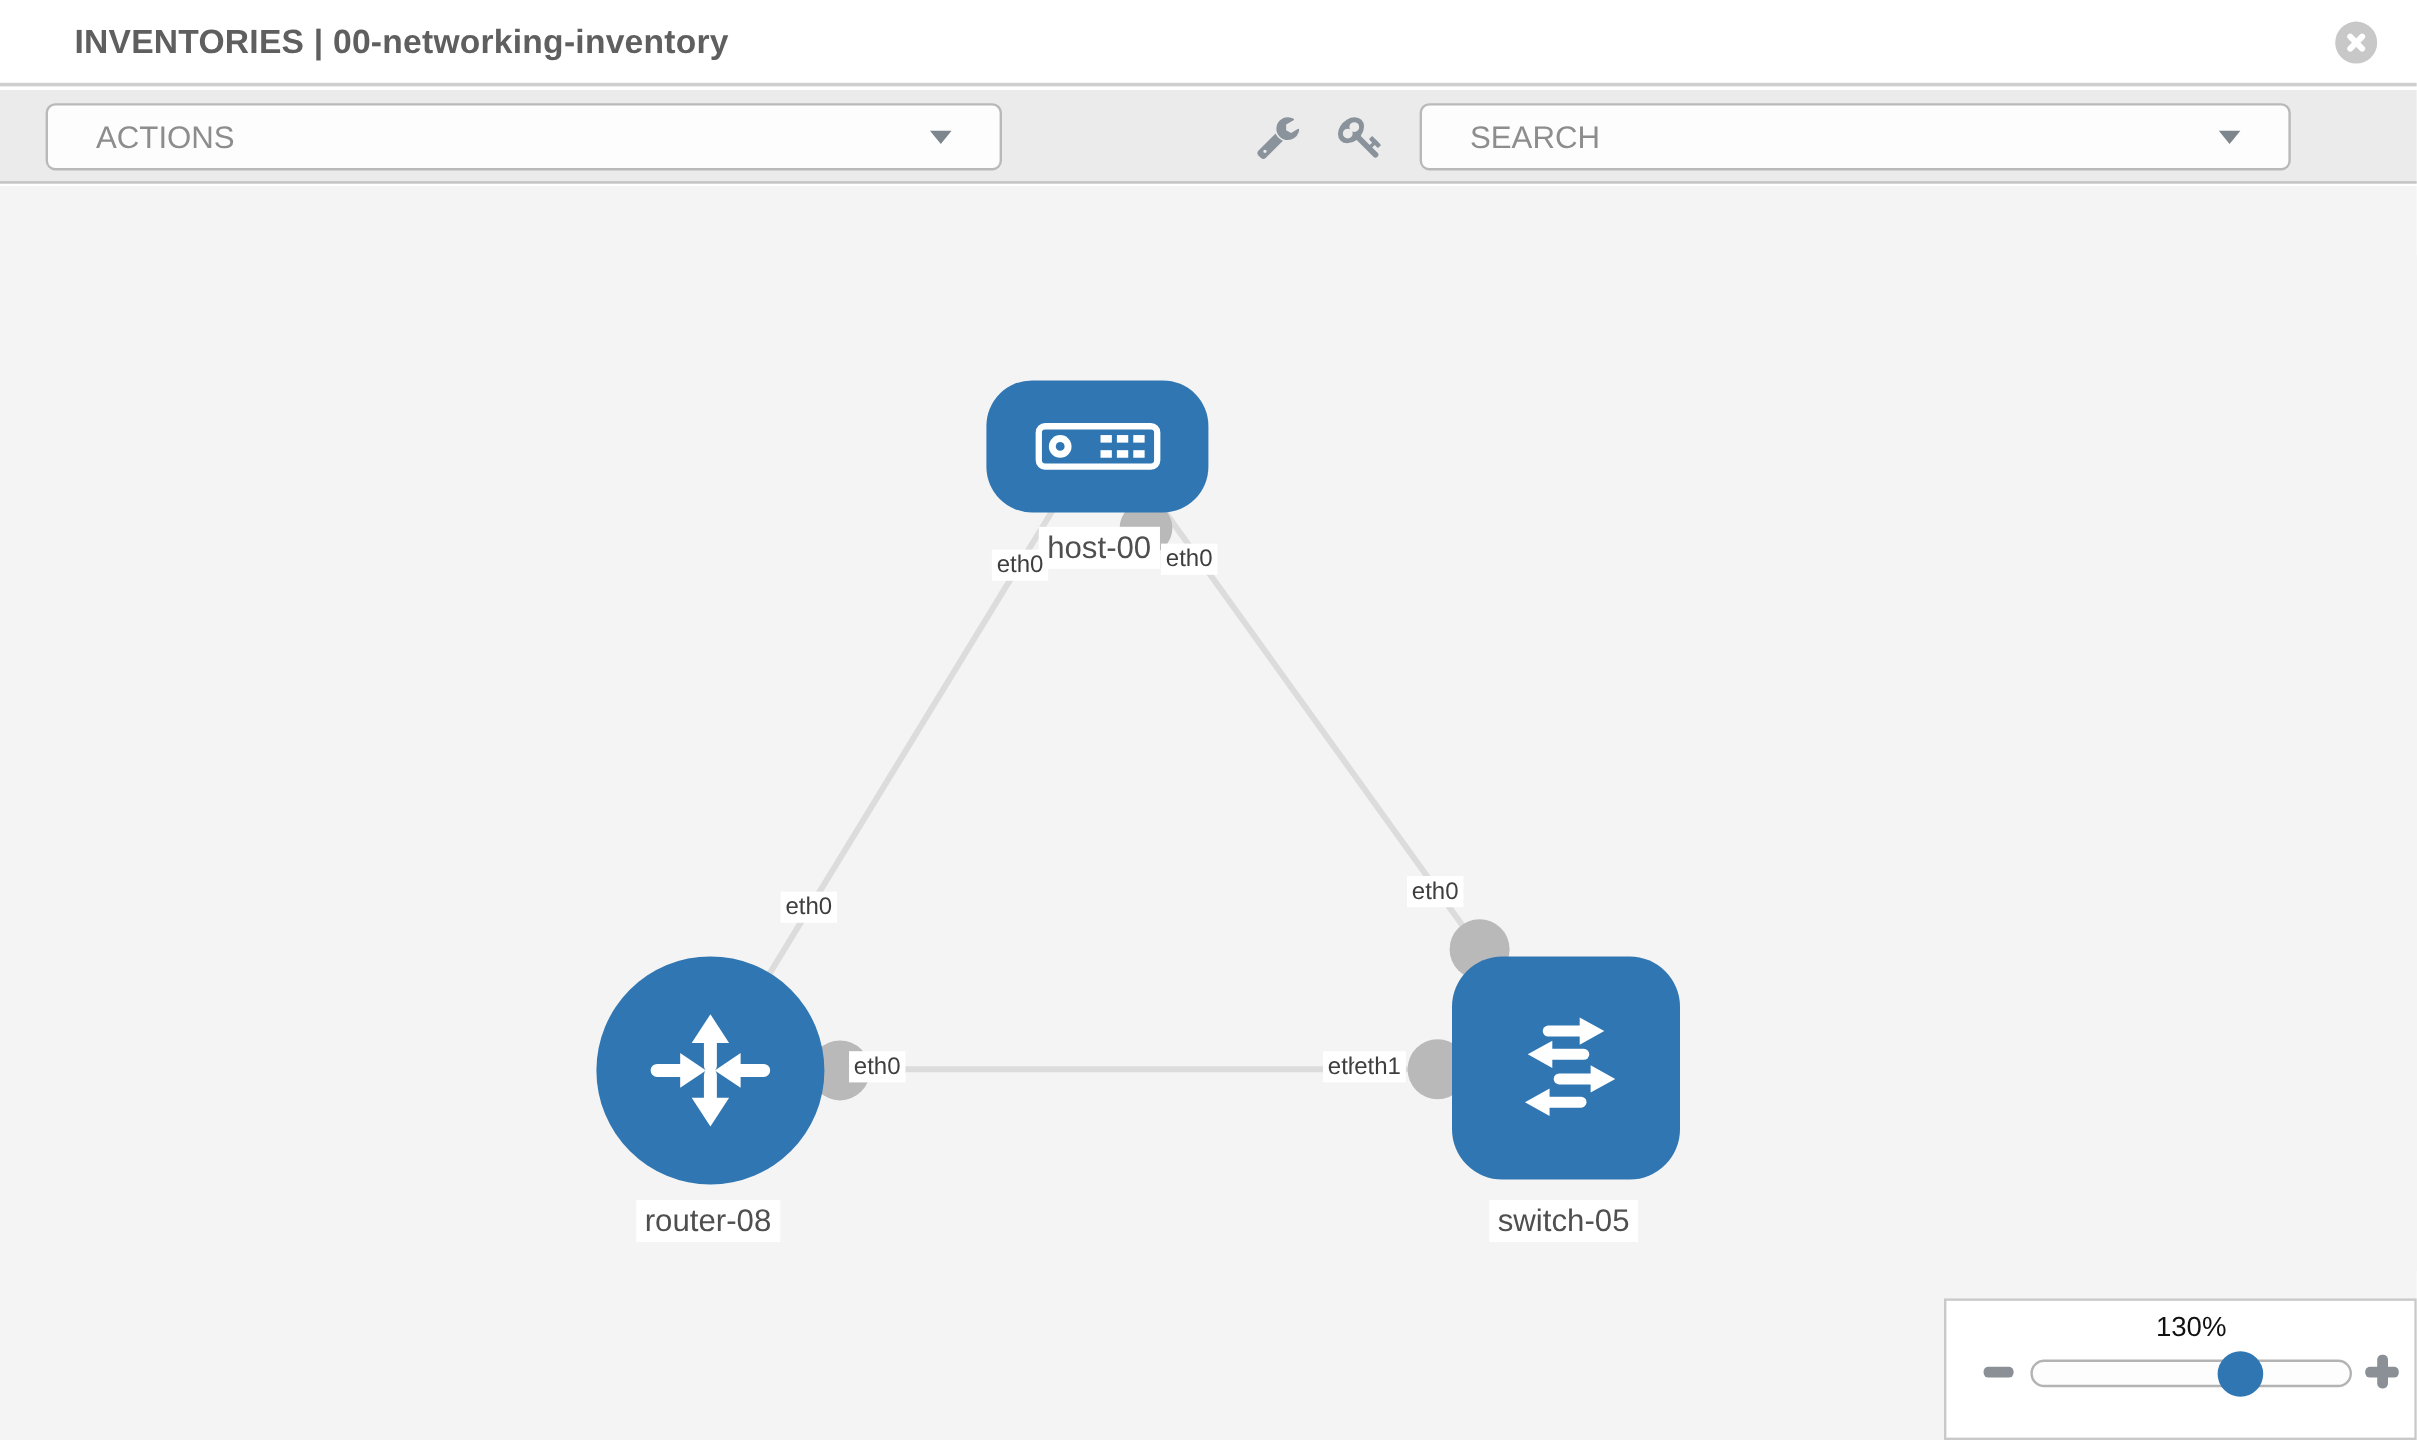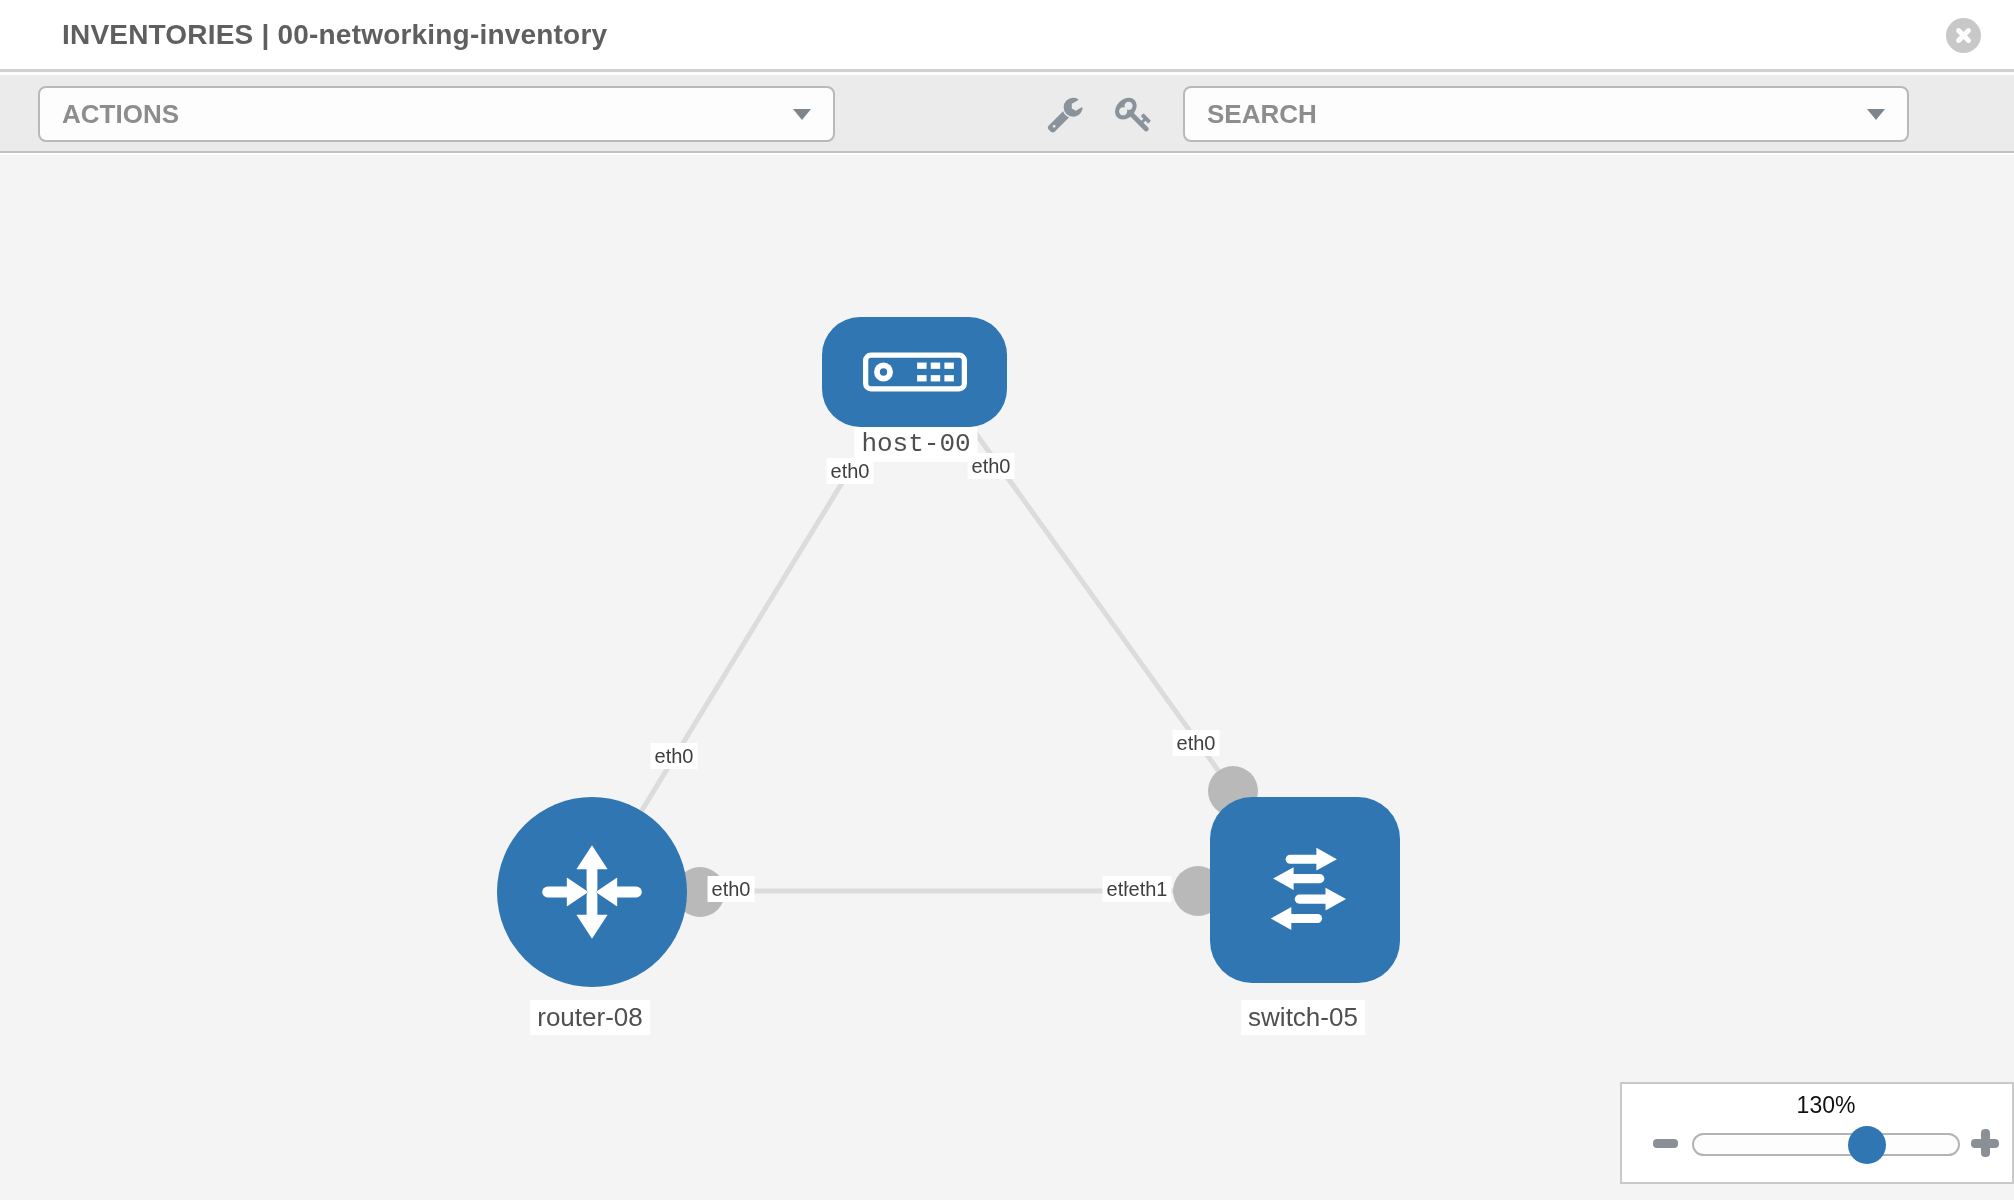"ACTIONS" .select-box { font-weight: bold -> none; padding: 0 22px -> 0 40px }
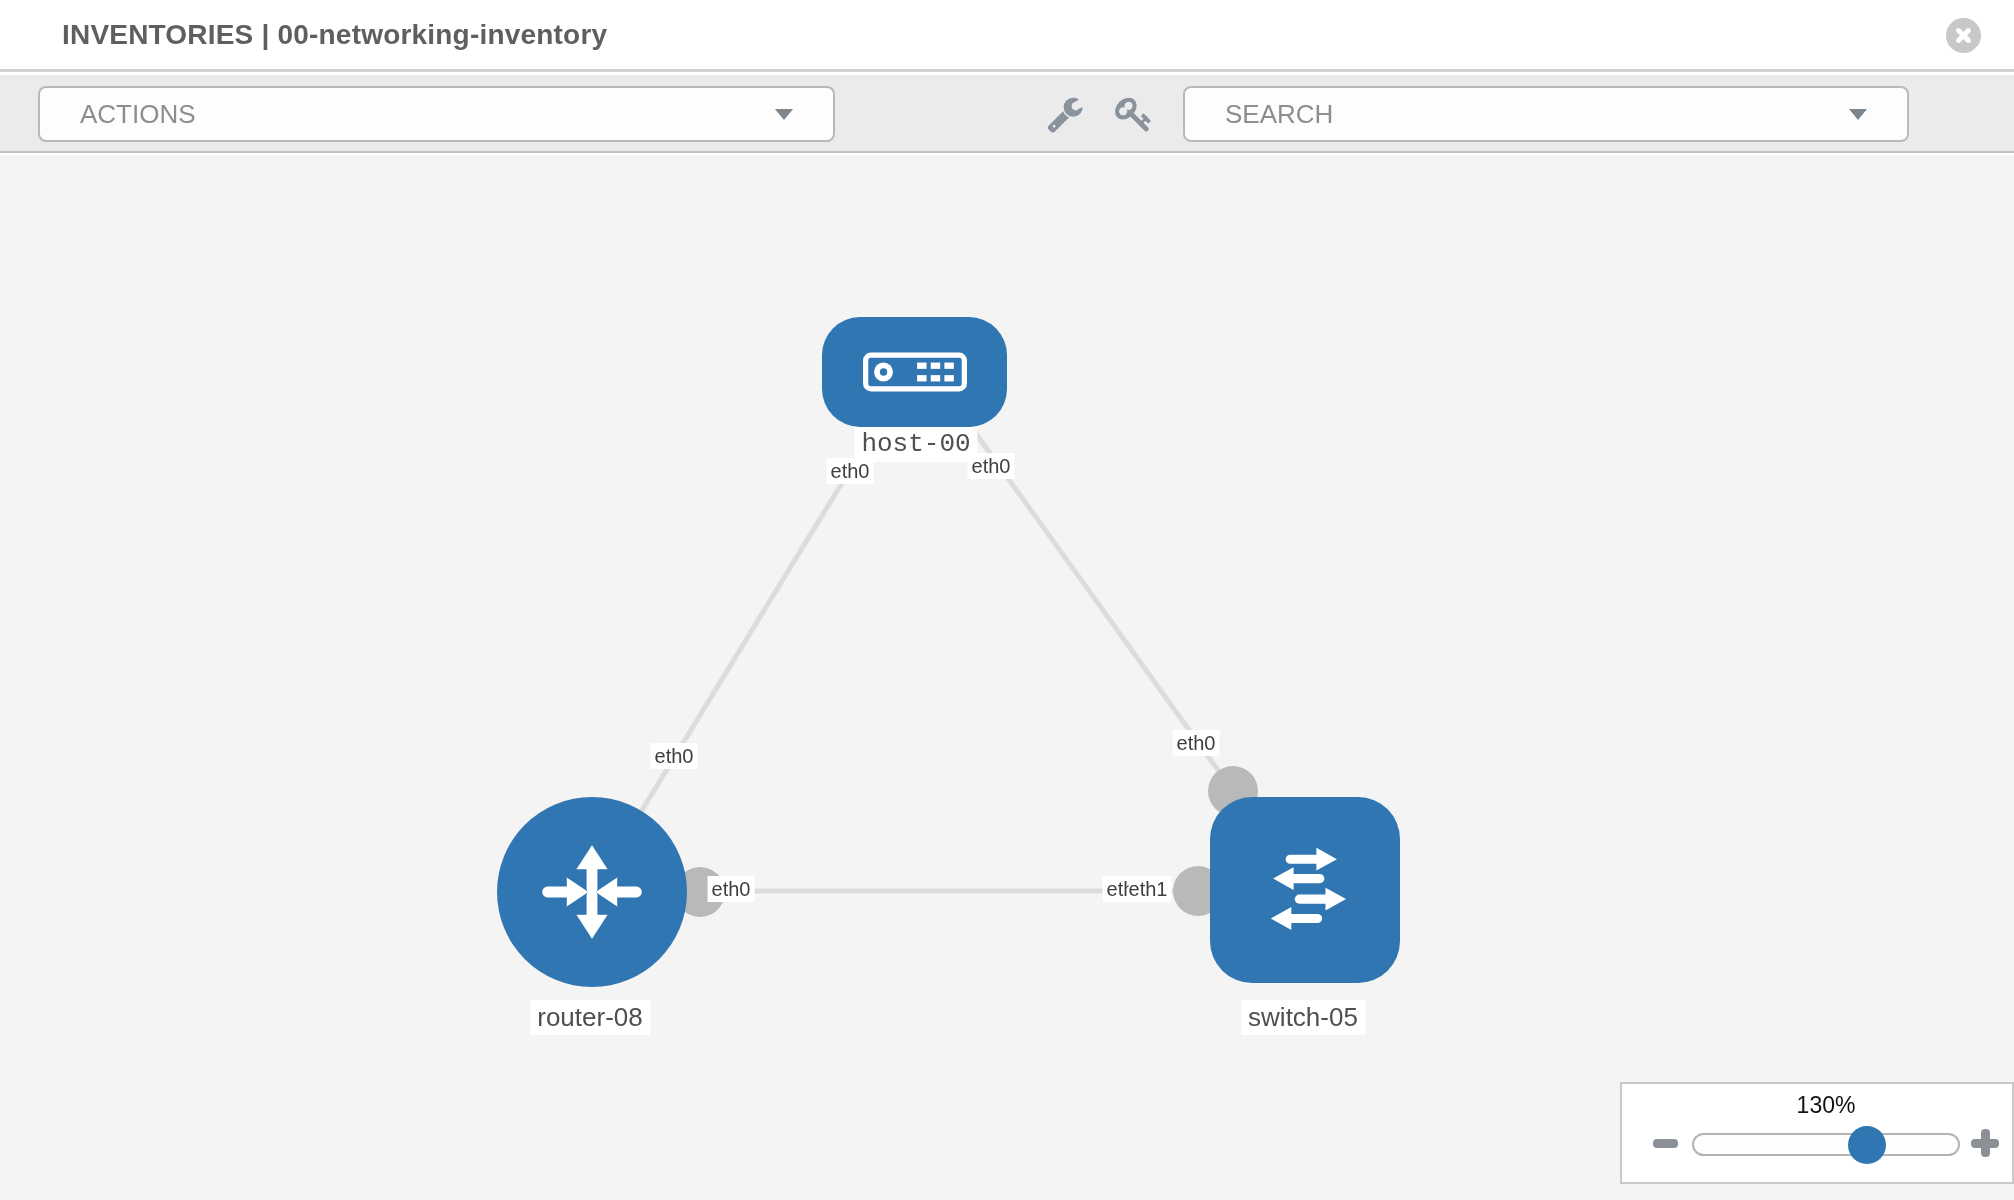"host-00" .lbl-host { font-family: Liberation Mono, monospace -> none; top: 272px -> 284px }
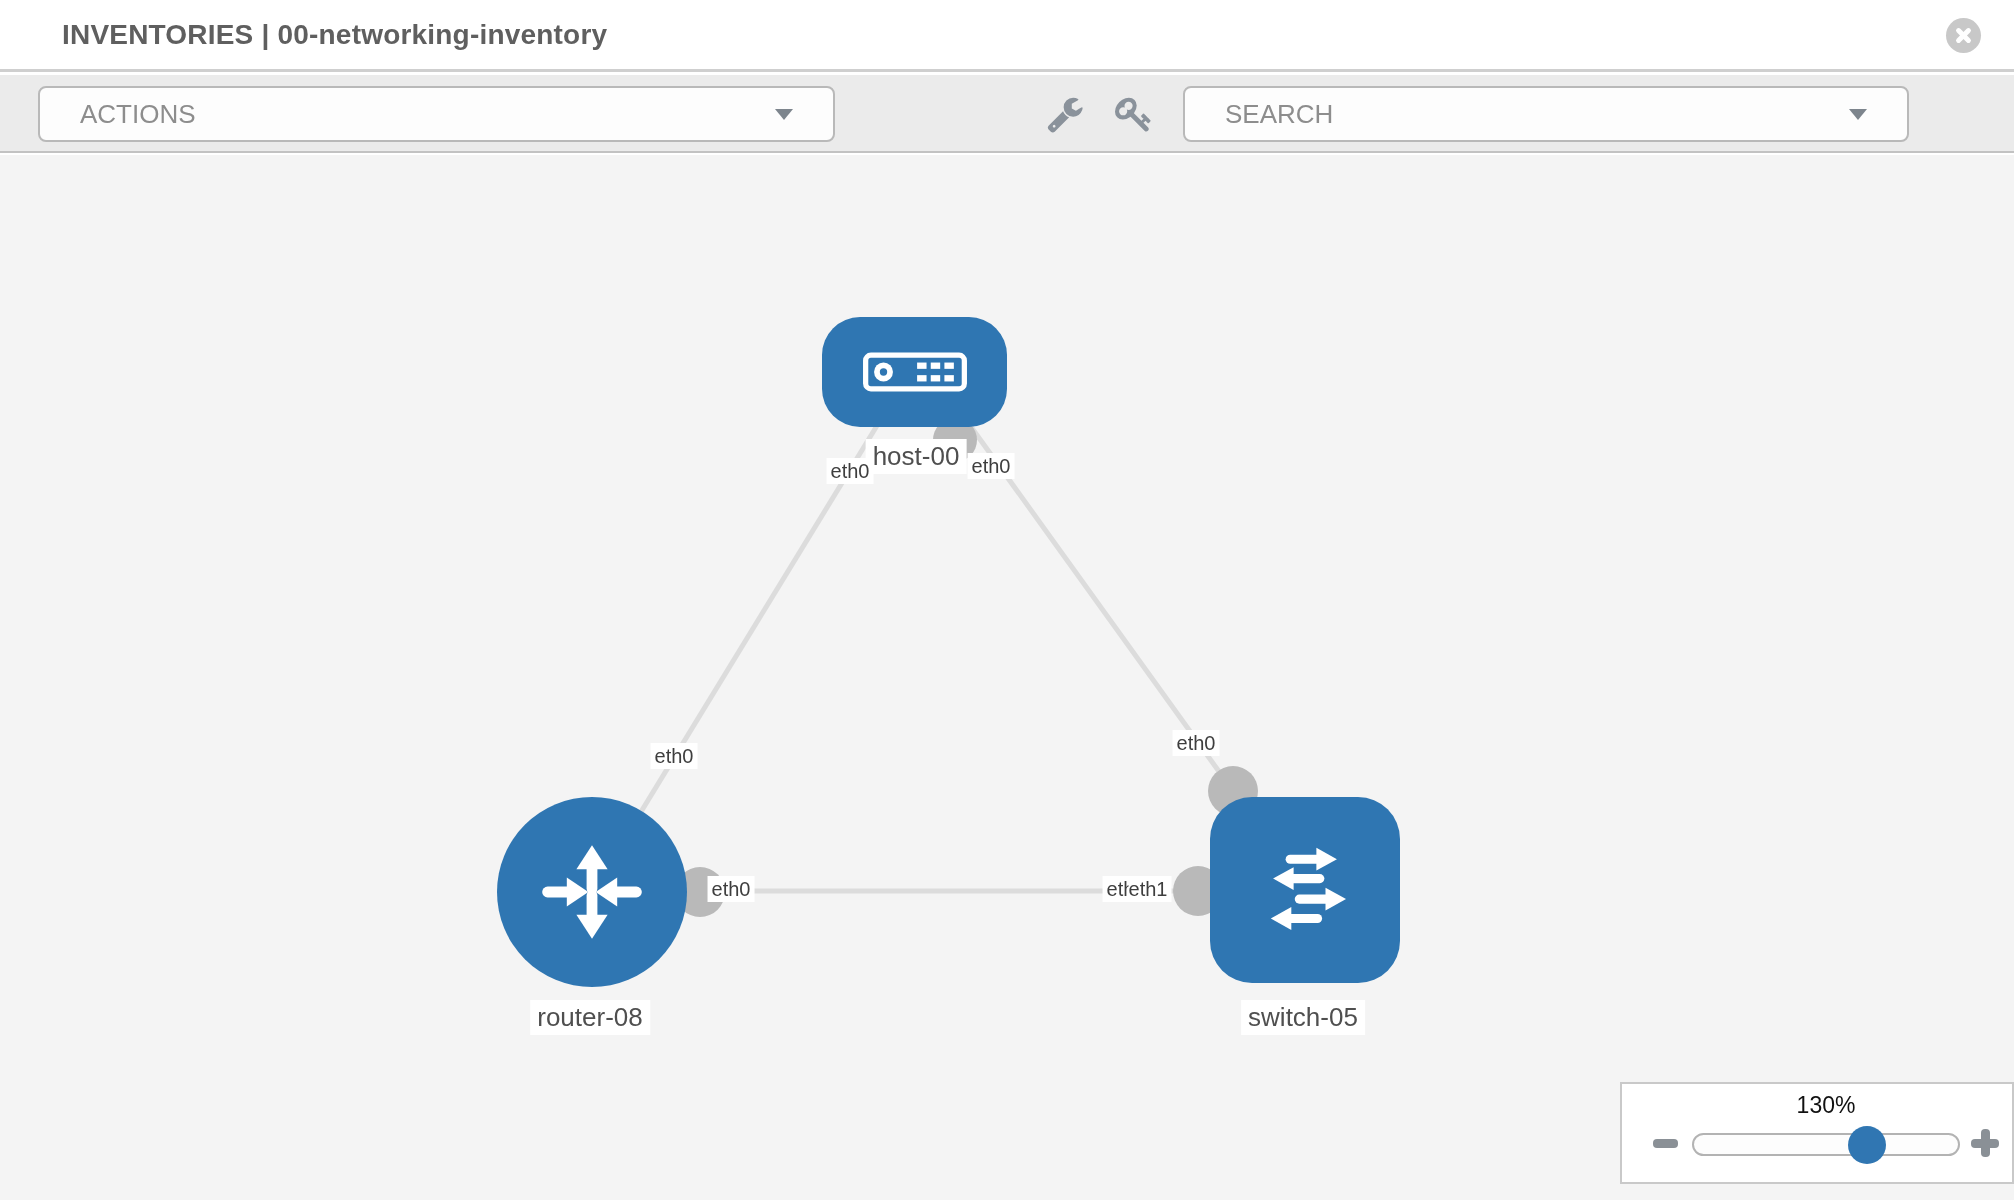"130%" .zoom-panel { height: 102px -> 118px }
